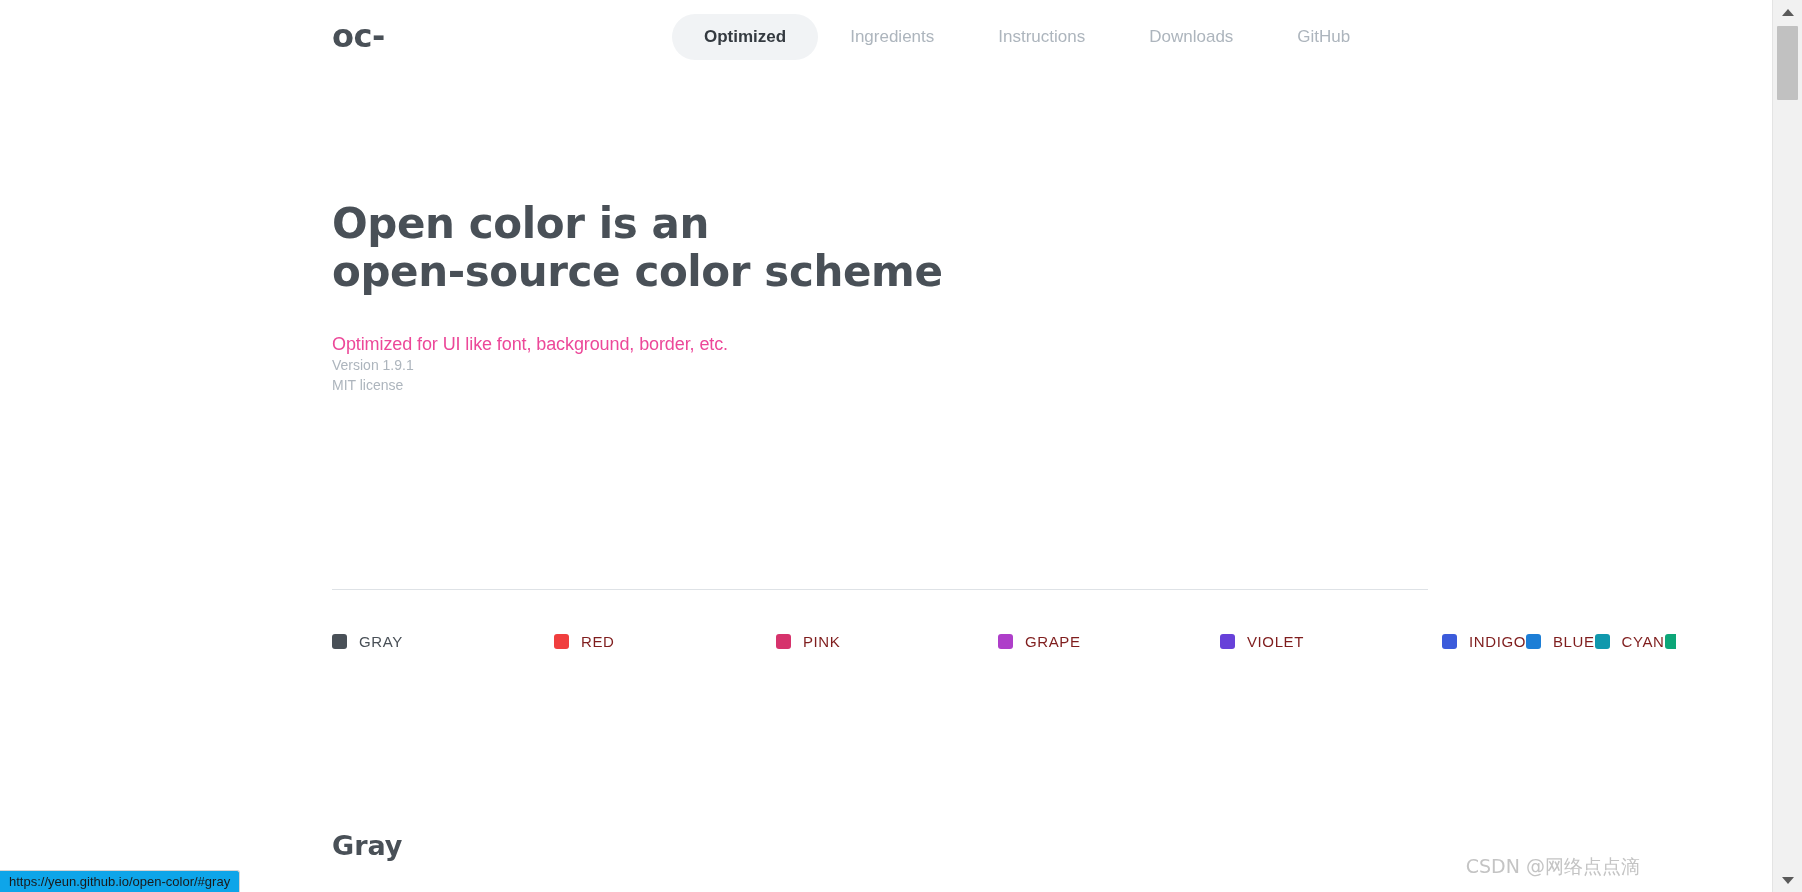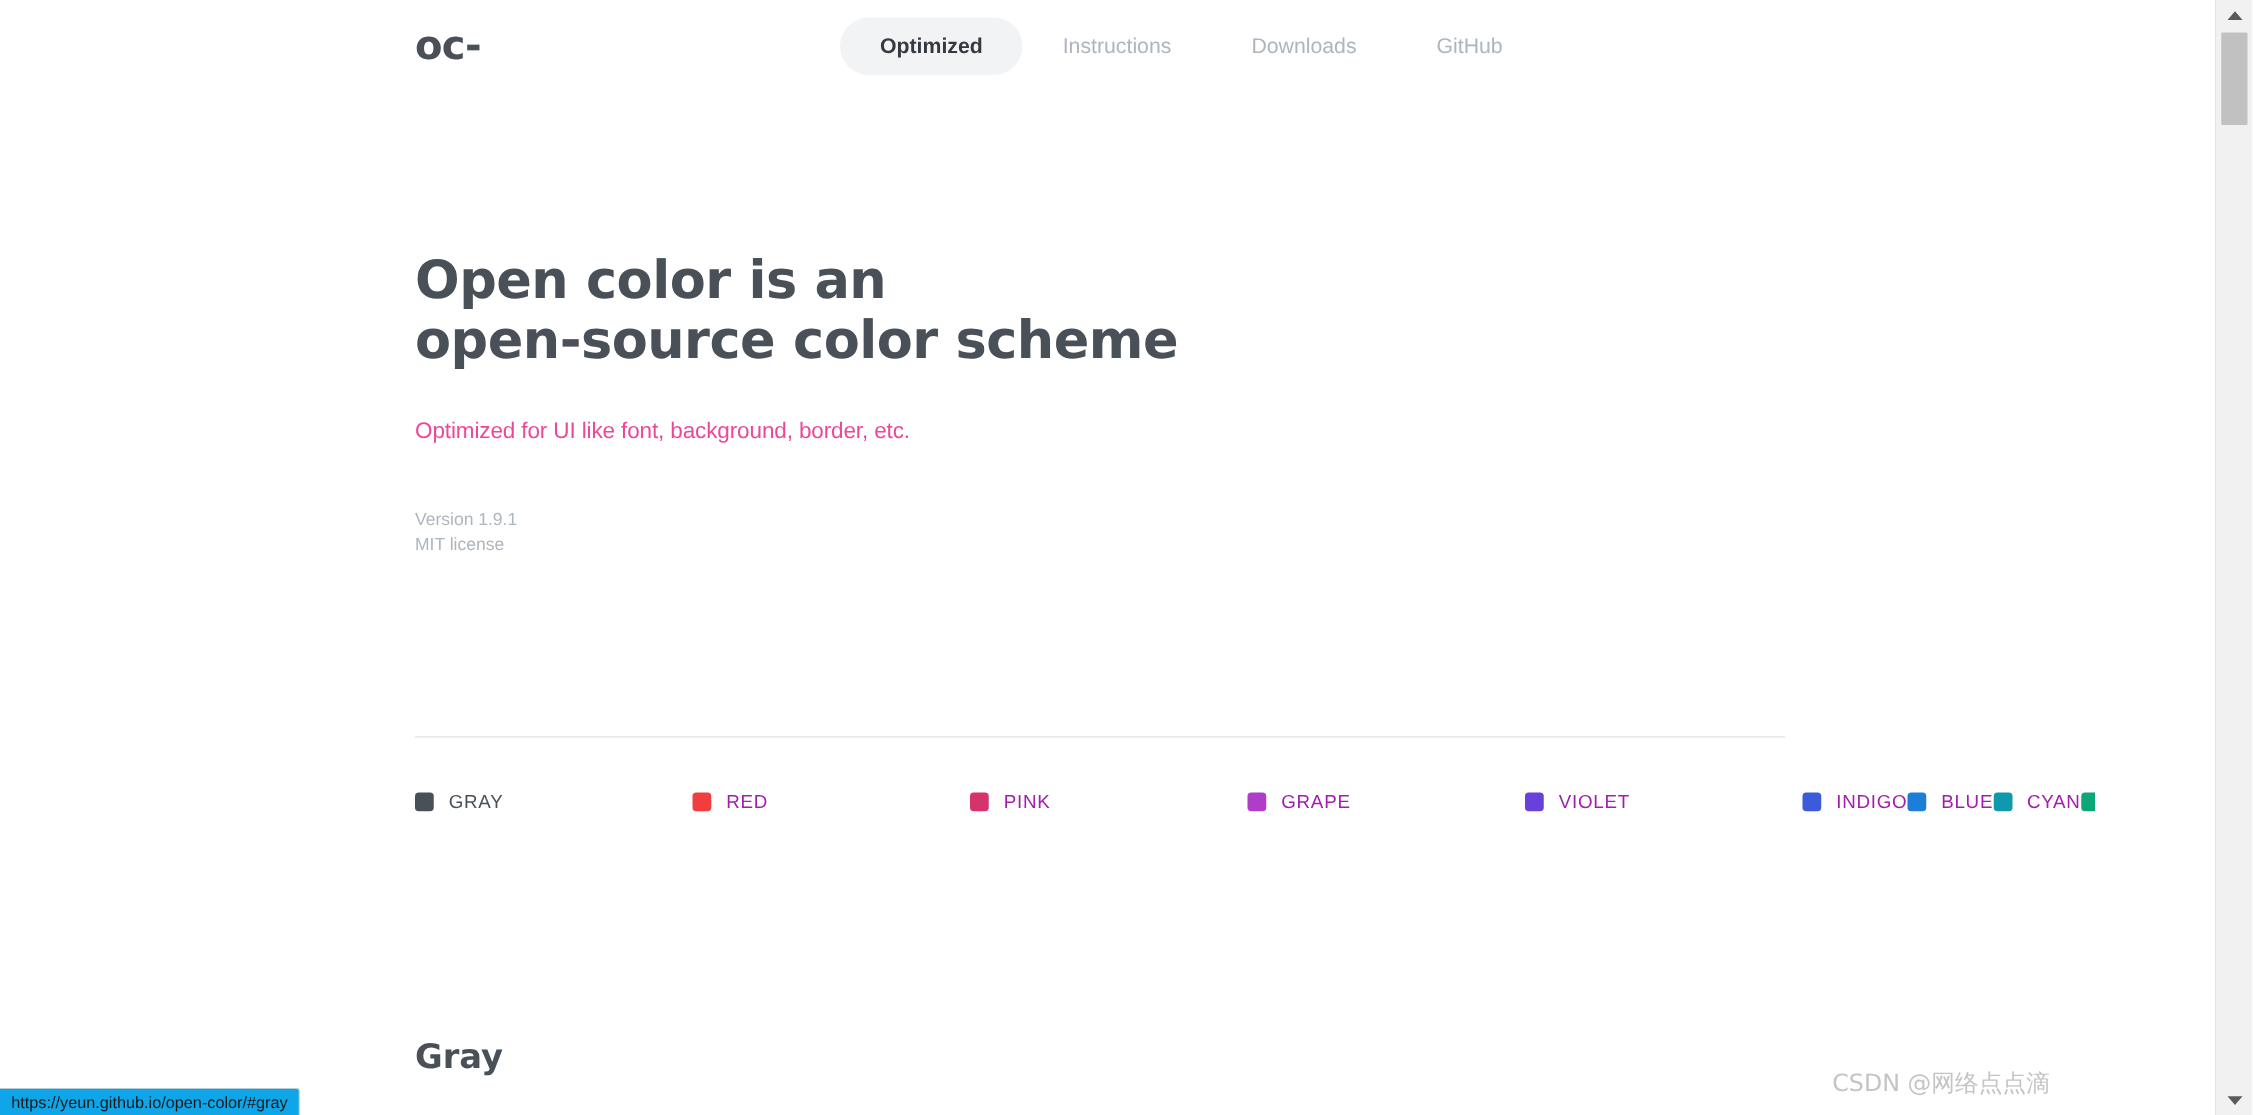"Ingredients" a.navitem { html: none -> <a>Ingredients</a> }
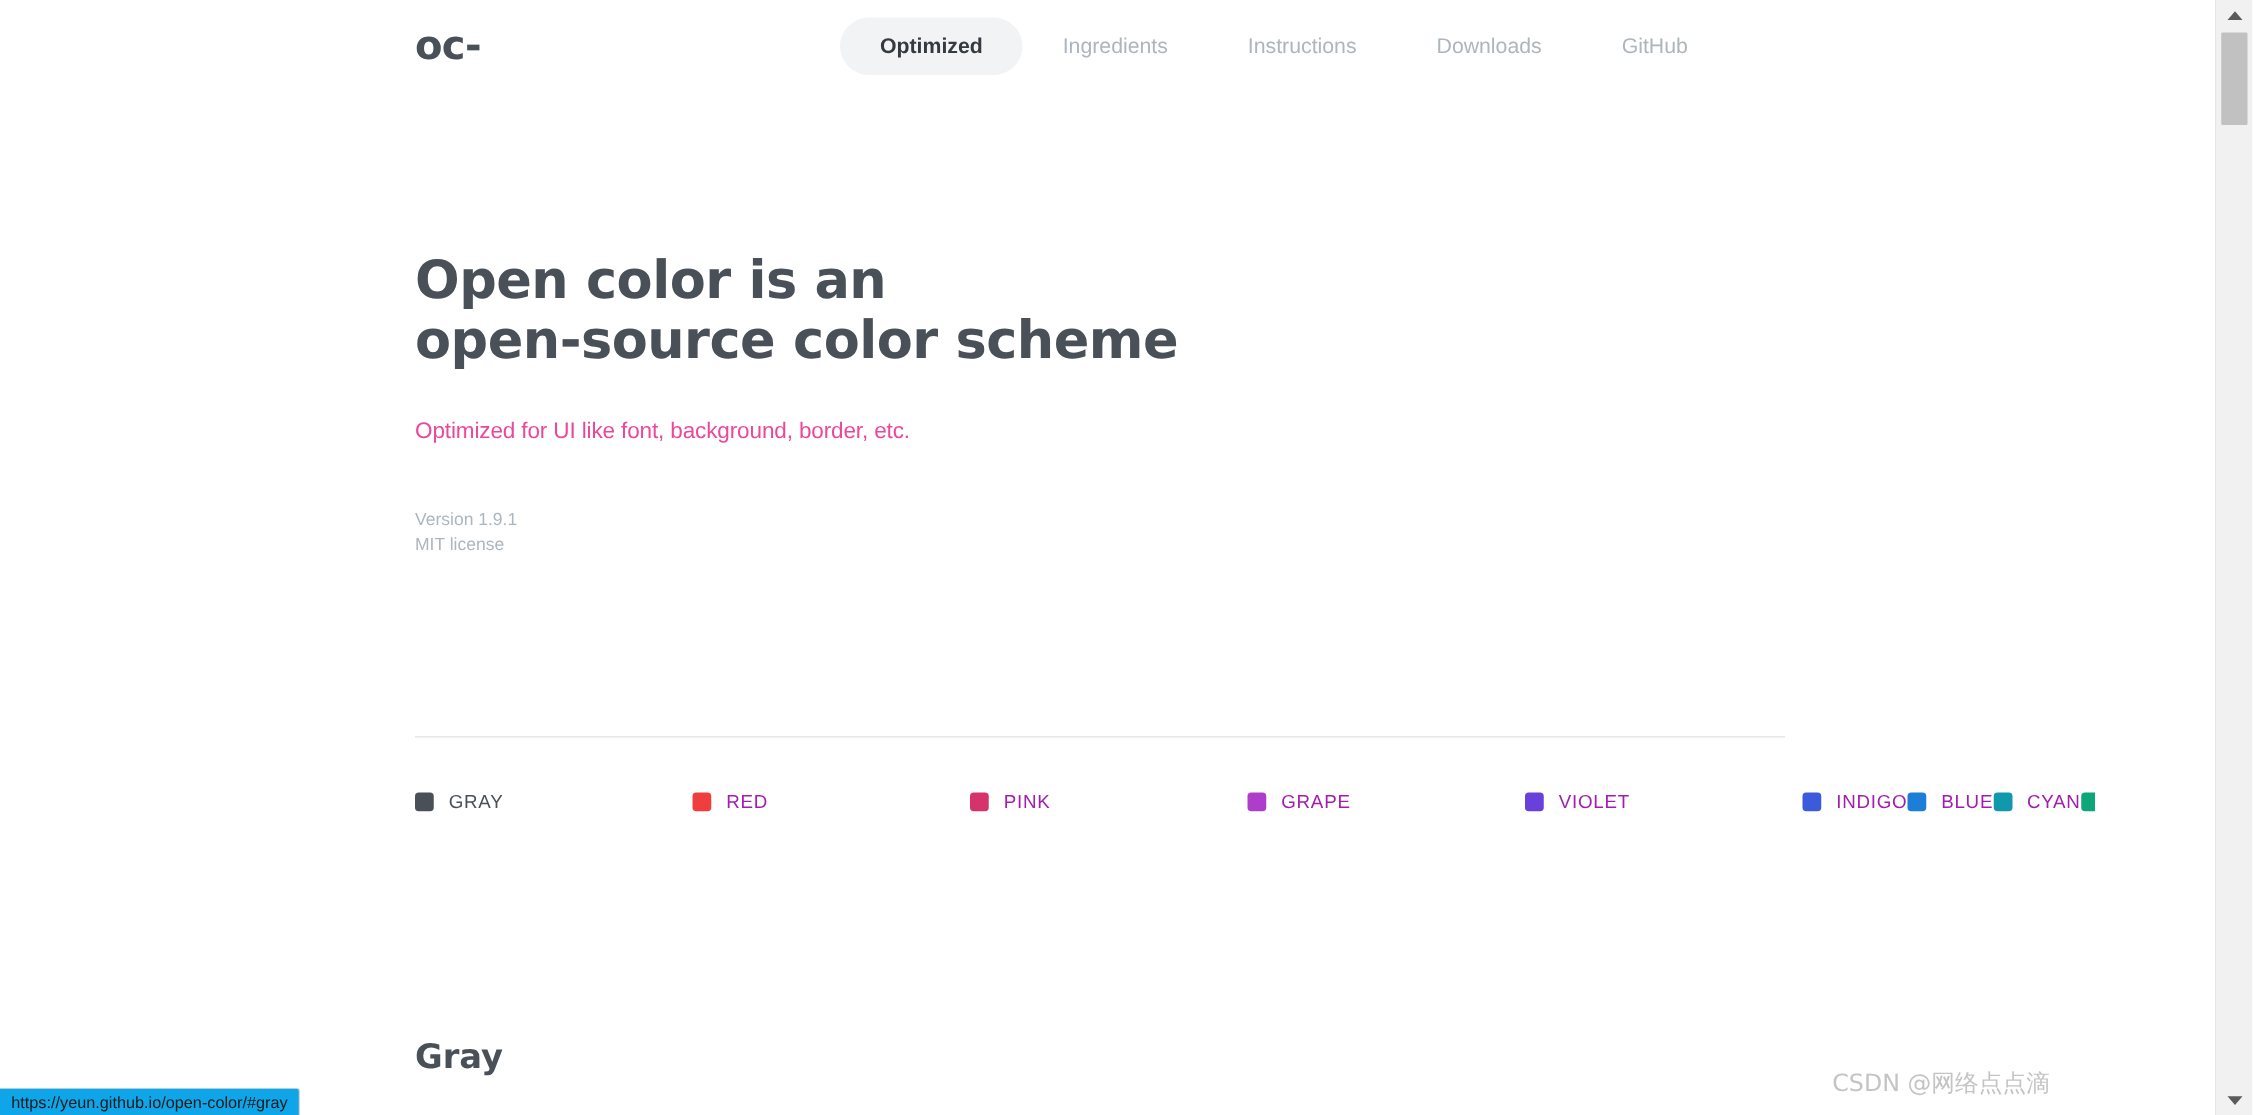"Version 1.9.1" #hero .meta { margin-top: 50px -> none }
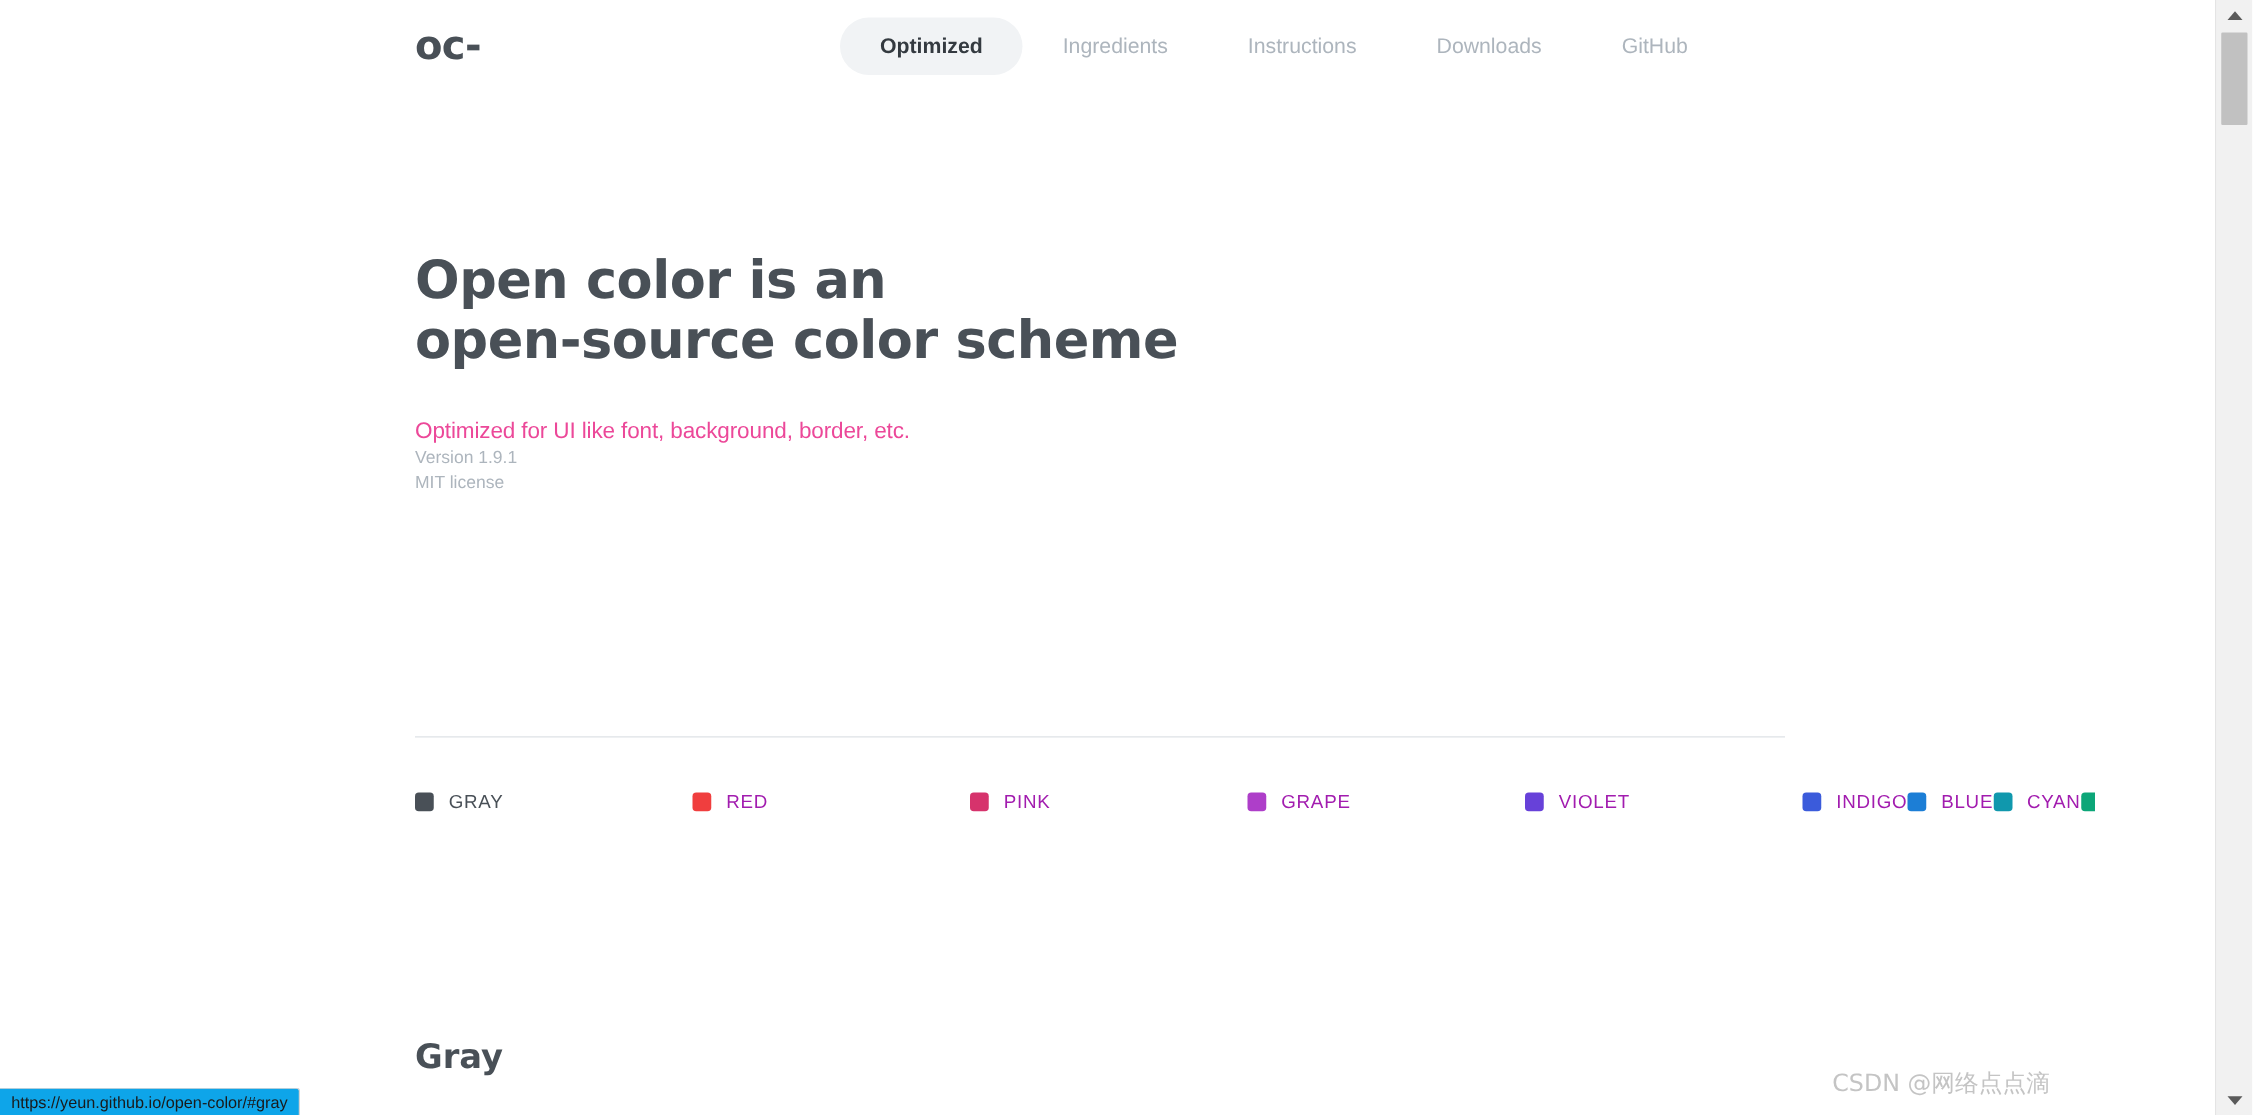"RED" .swatch-label { color: #a21caf -> #7f1d1d }
